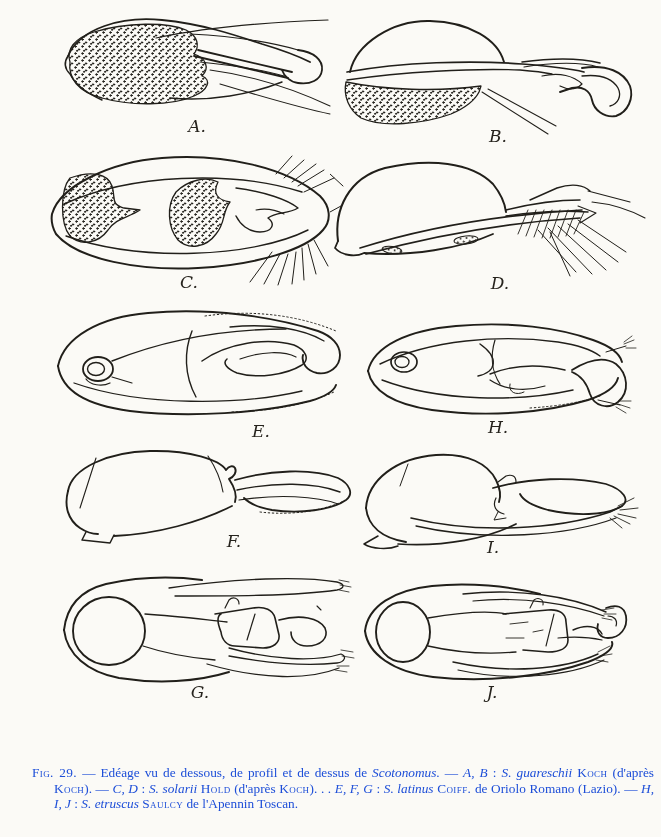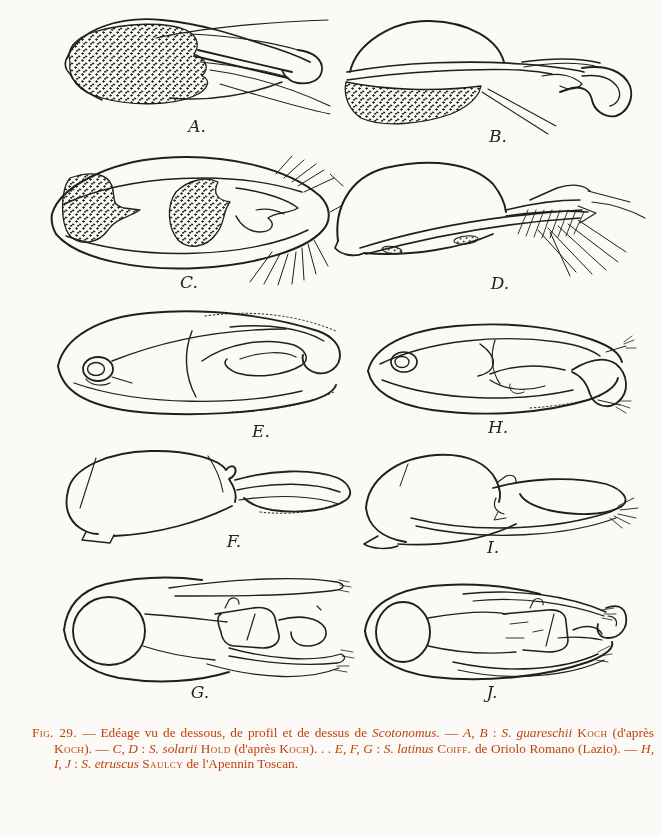"Fig. 29. — Edéage vu" .caption { color: #c2410c -> #1d4ed8; top: 712px -> 752px }
